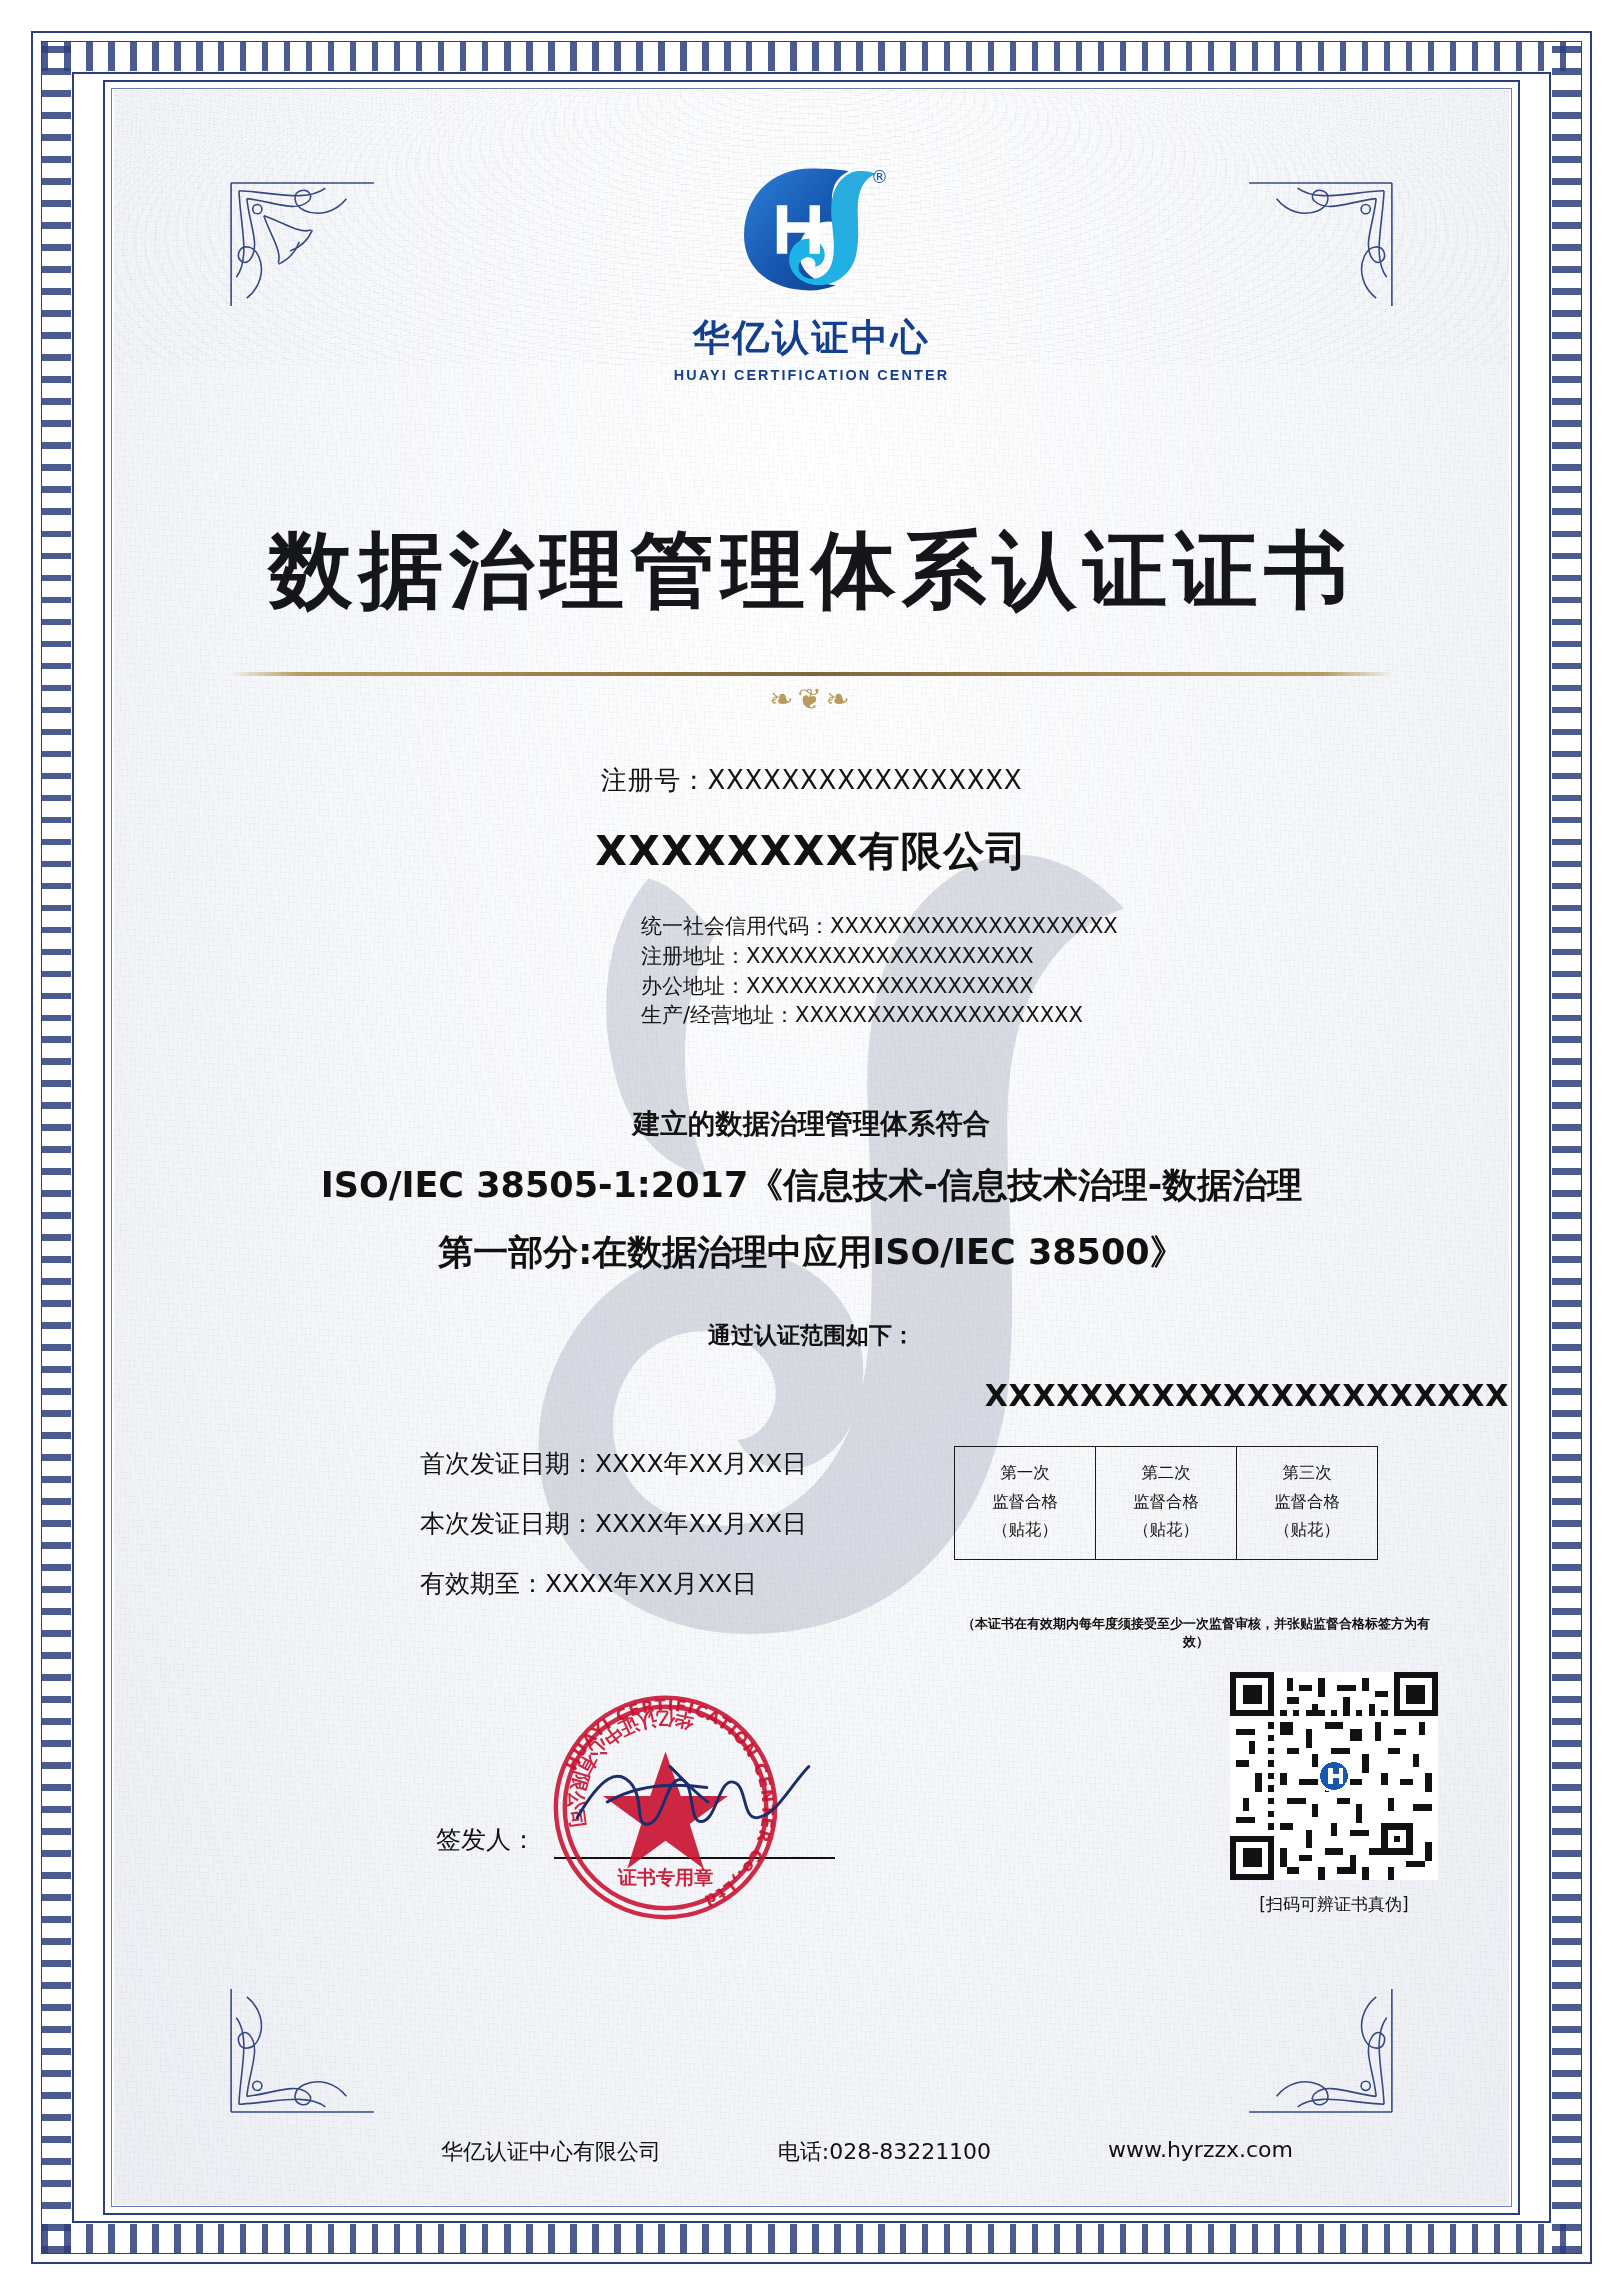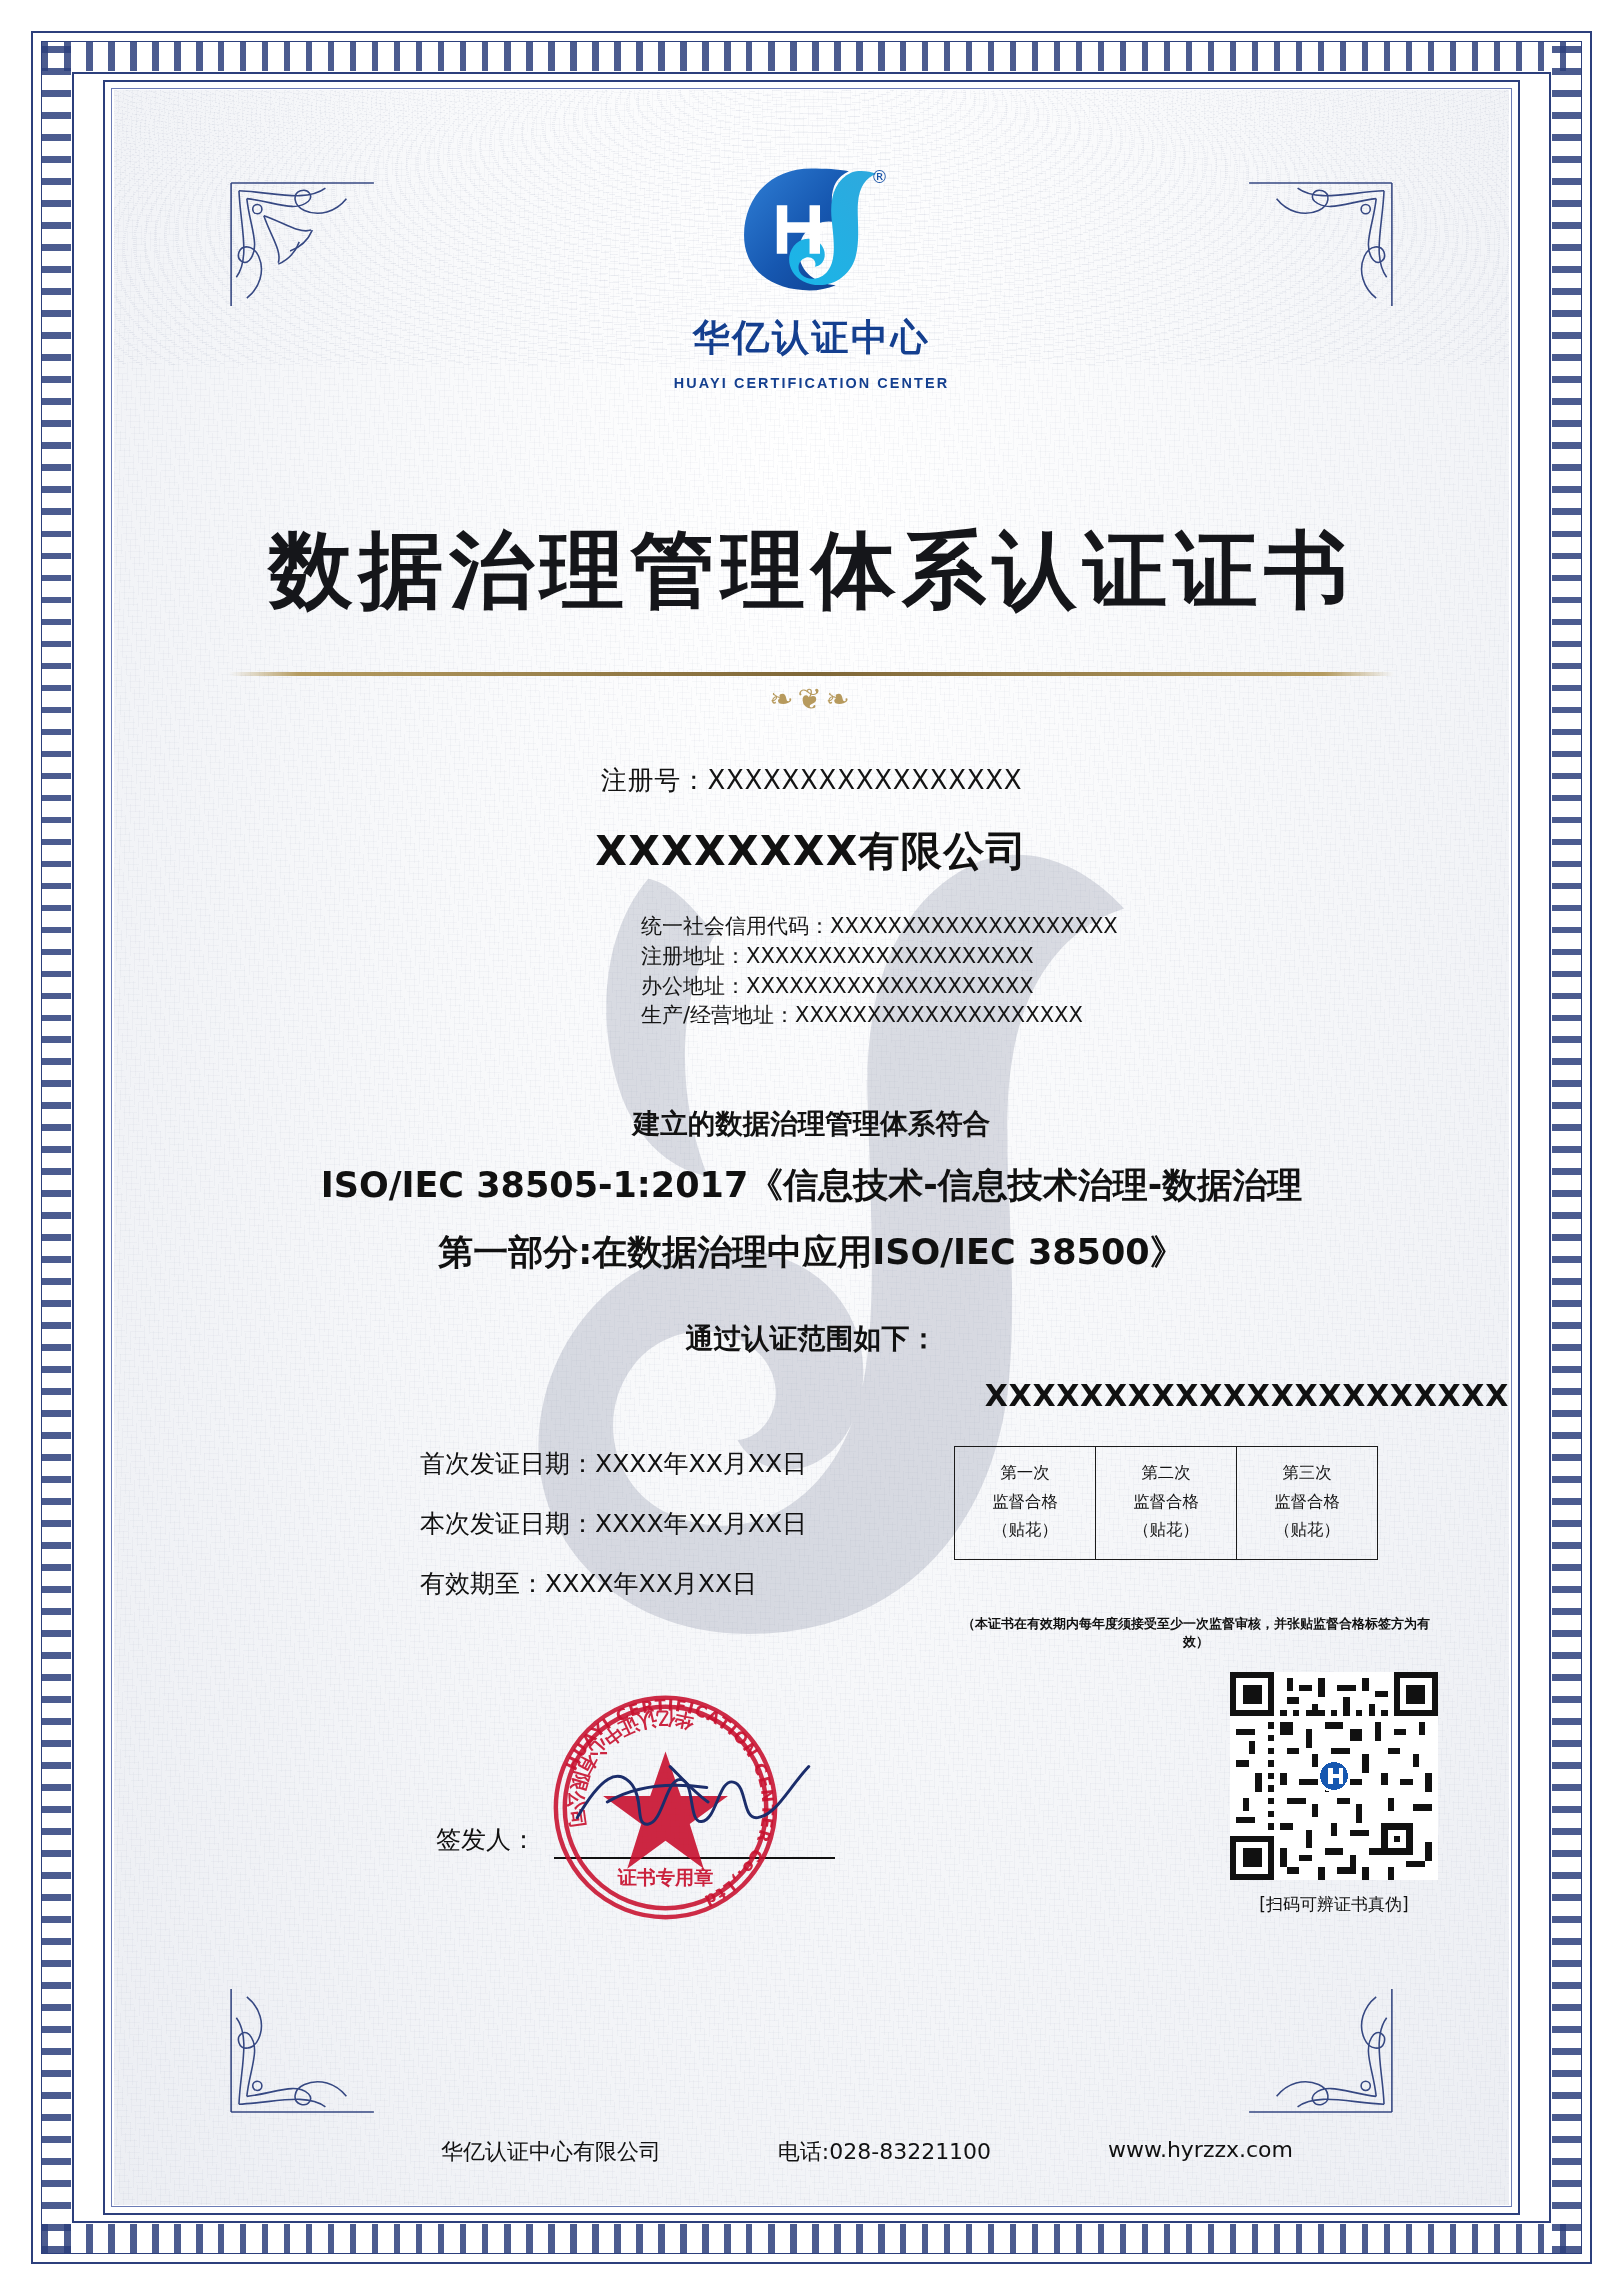"HUAYI CERTIFICATION CENTER" .logo-en { margin-top: 12px -> 4px }
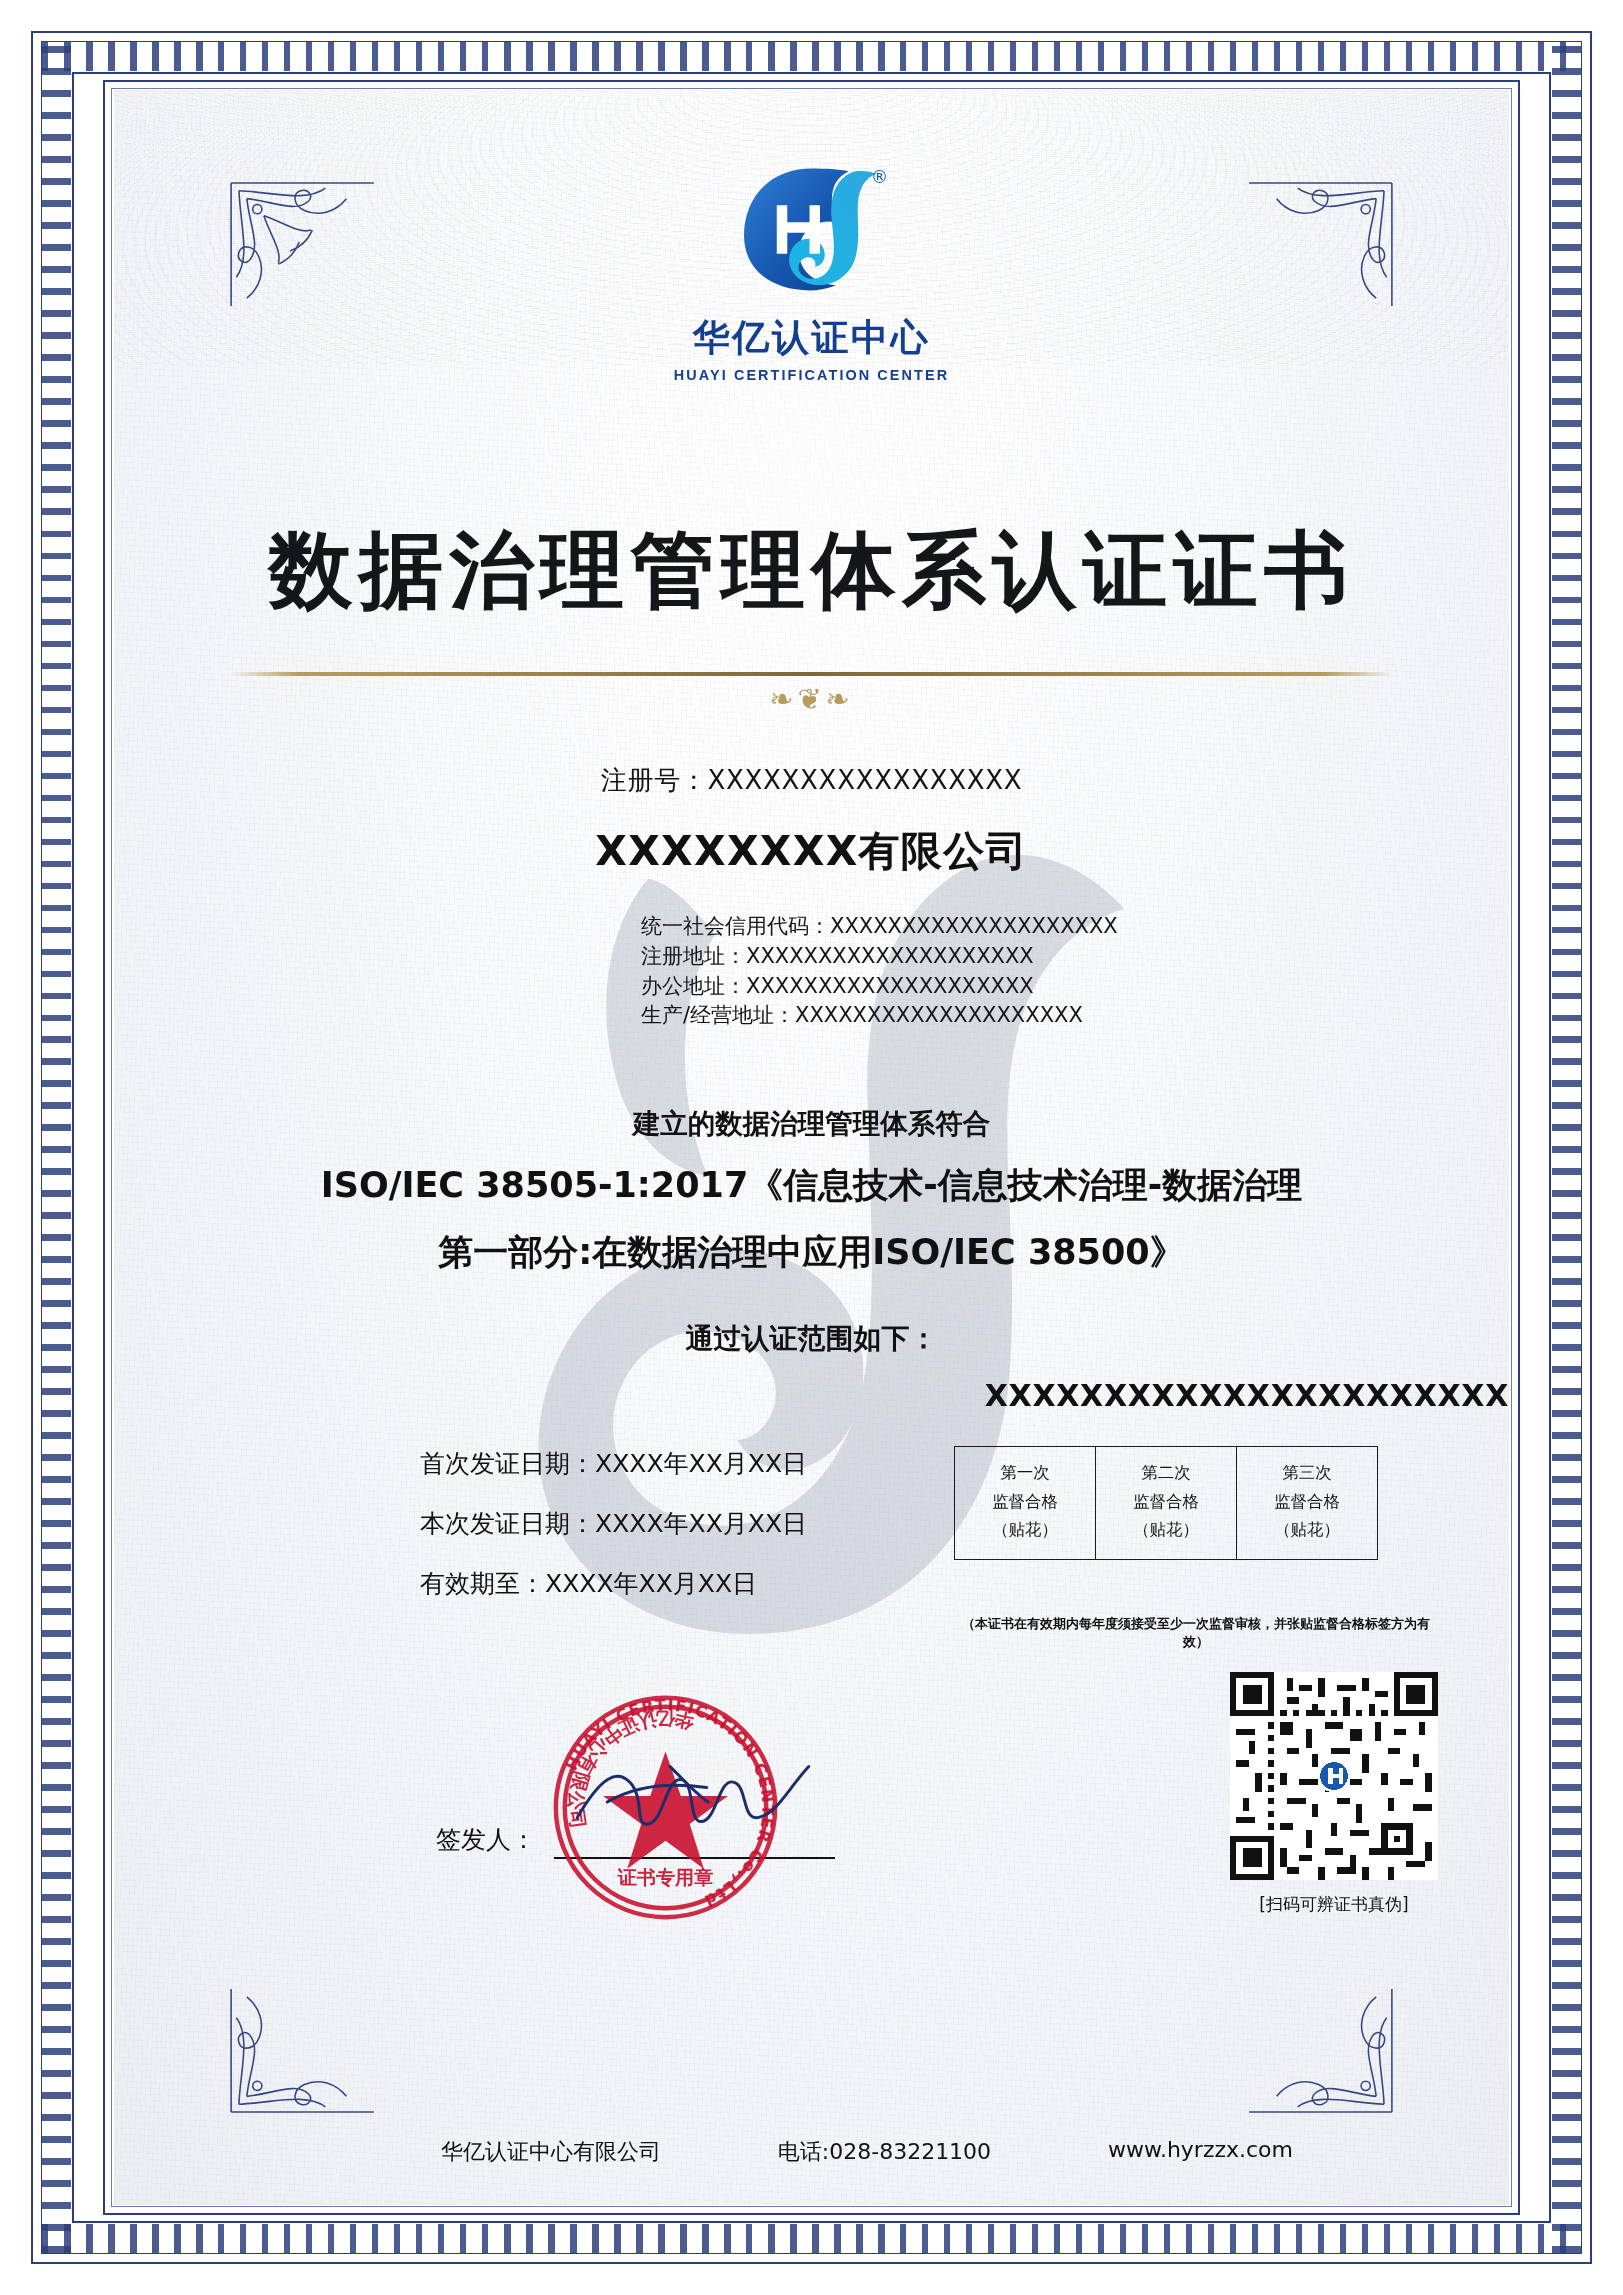"通过认证范围如下：" .scope-lead { font-size: 28px -> 23px }
